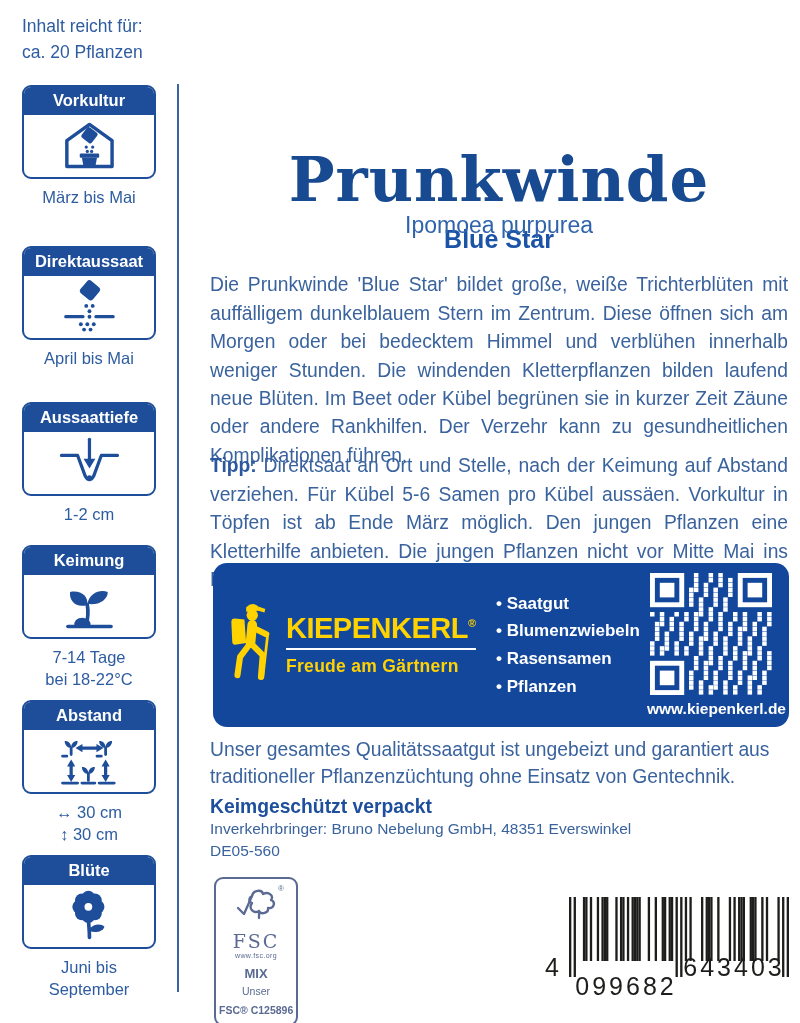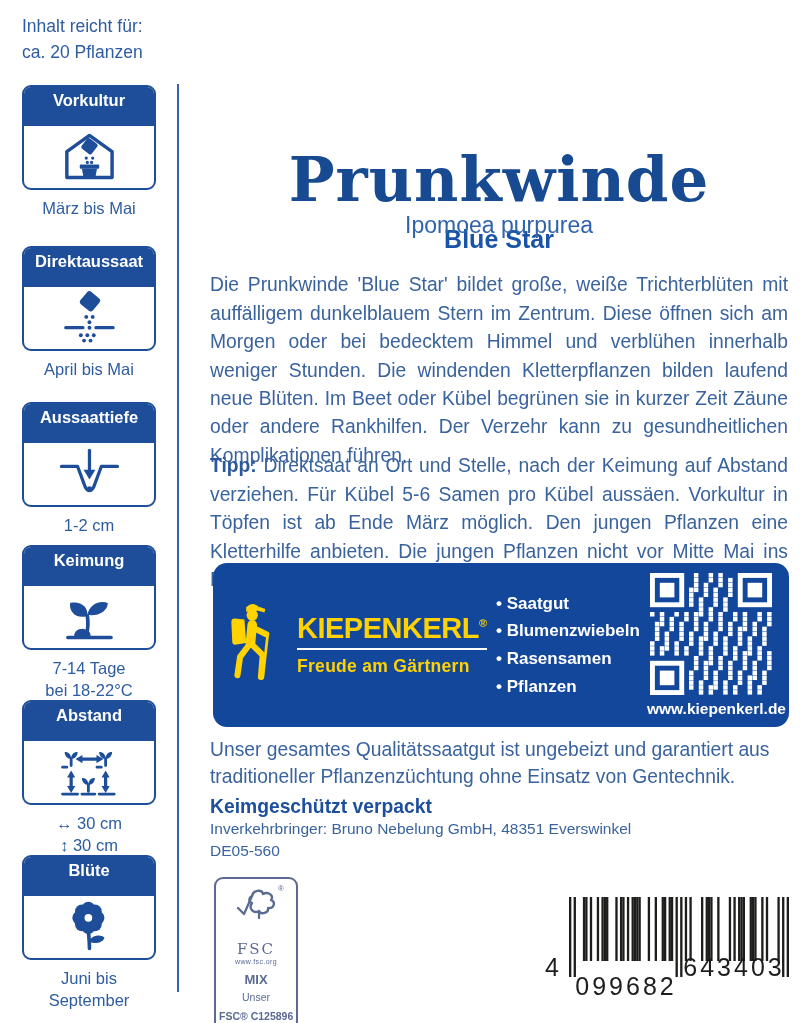"Vorkultur" .box-h { padding: 4px 0 16px -> 4px 0 5px }
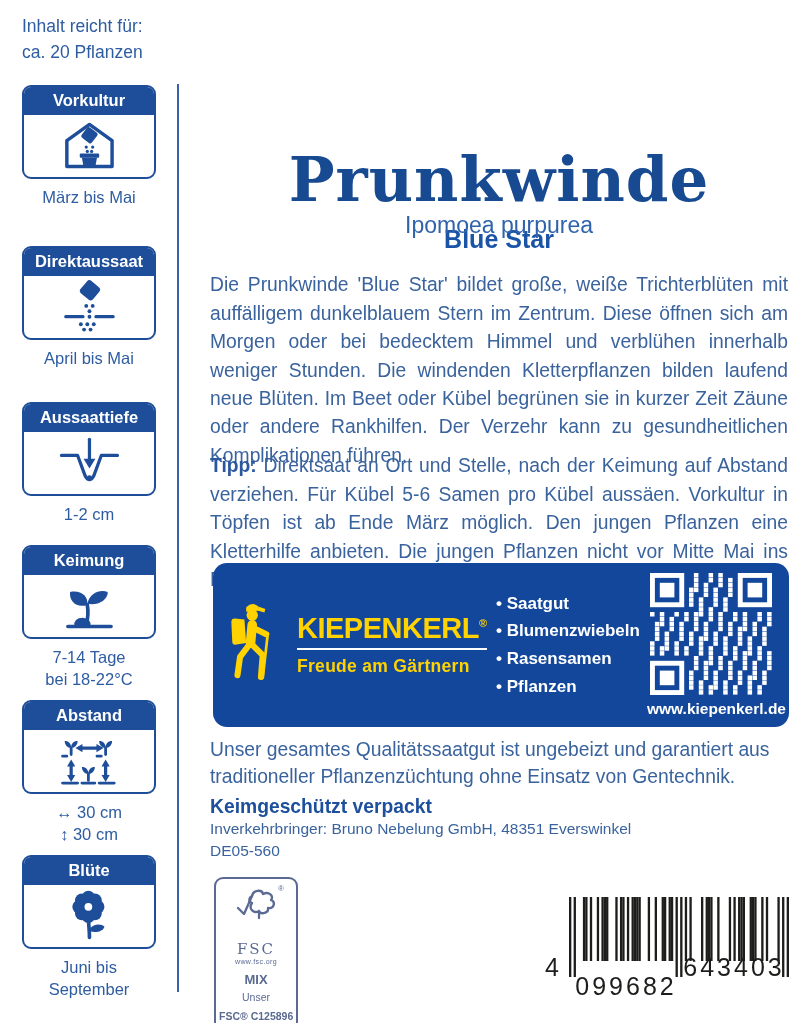"KIEPENKERL®" .logo-wrap { gap: 16px -> 5px }
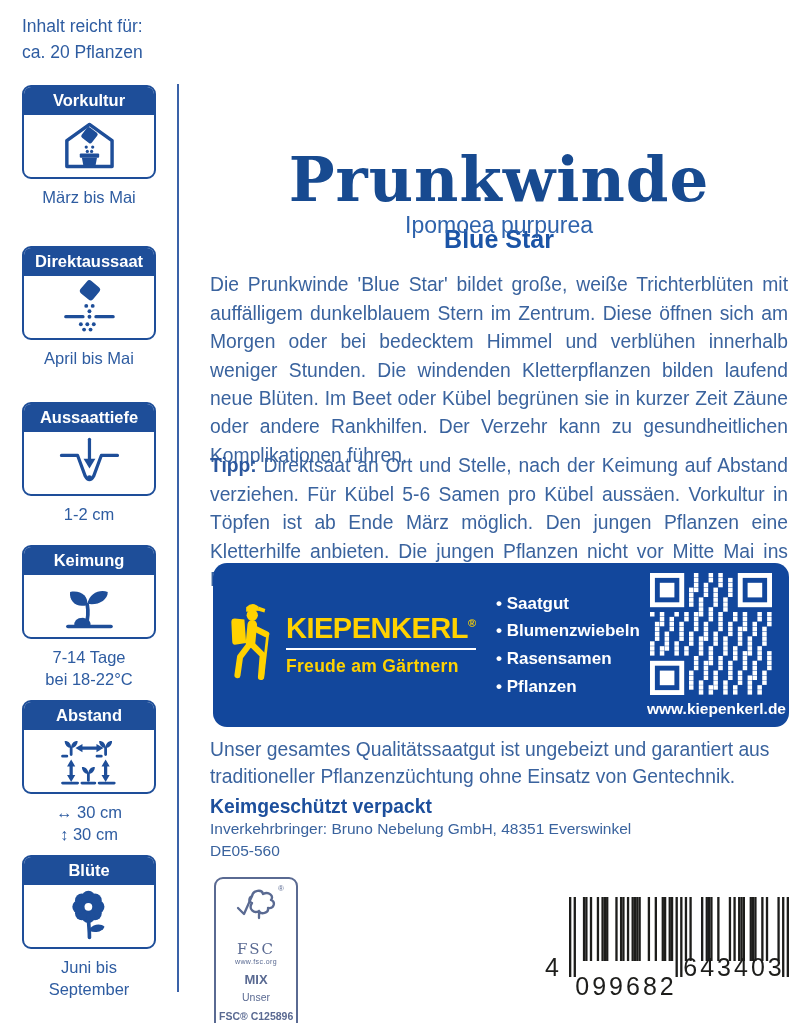"FSC" .fsc-acronym { font-size: 15px -> 19px; margin-top: 17px -> 7px }
